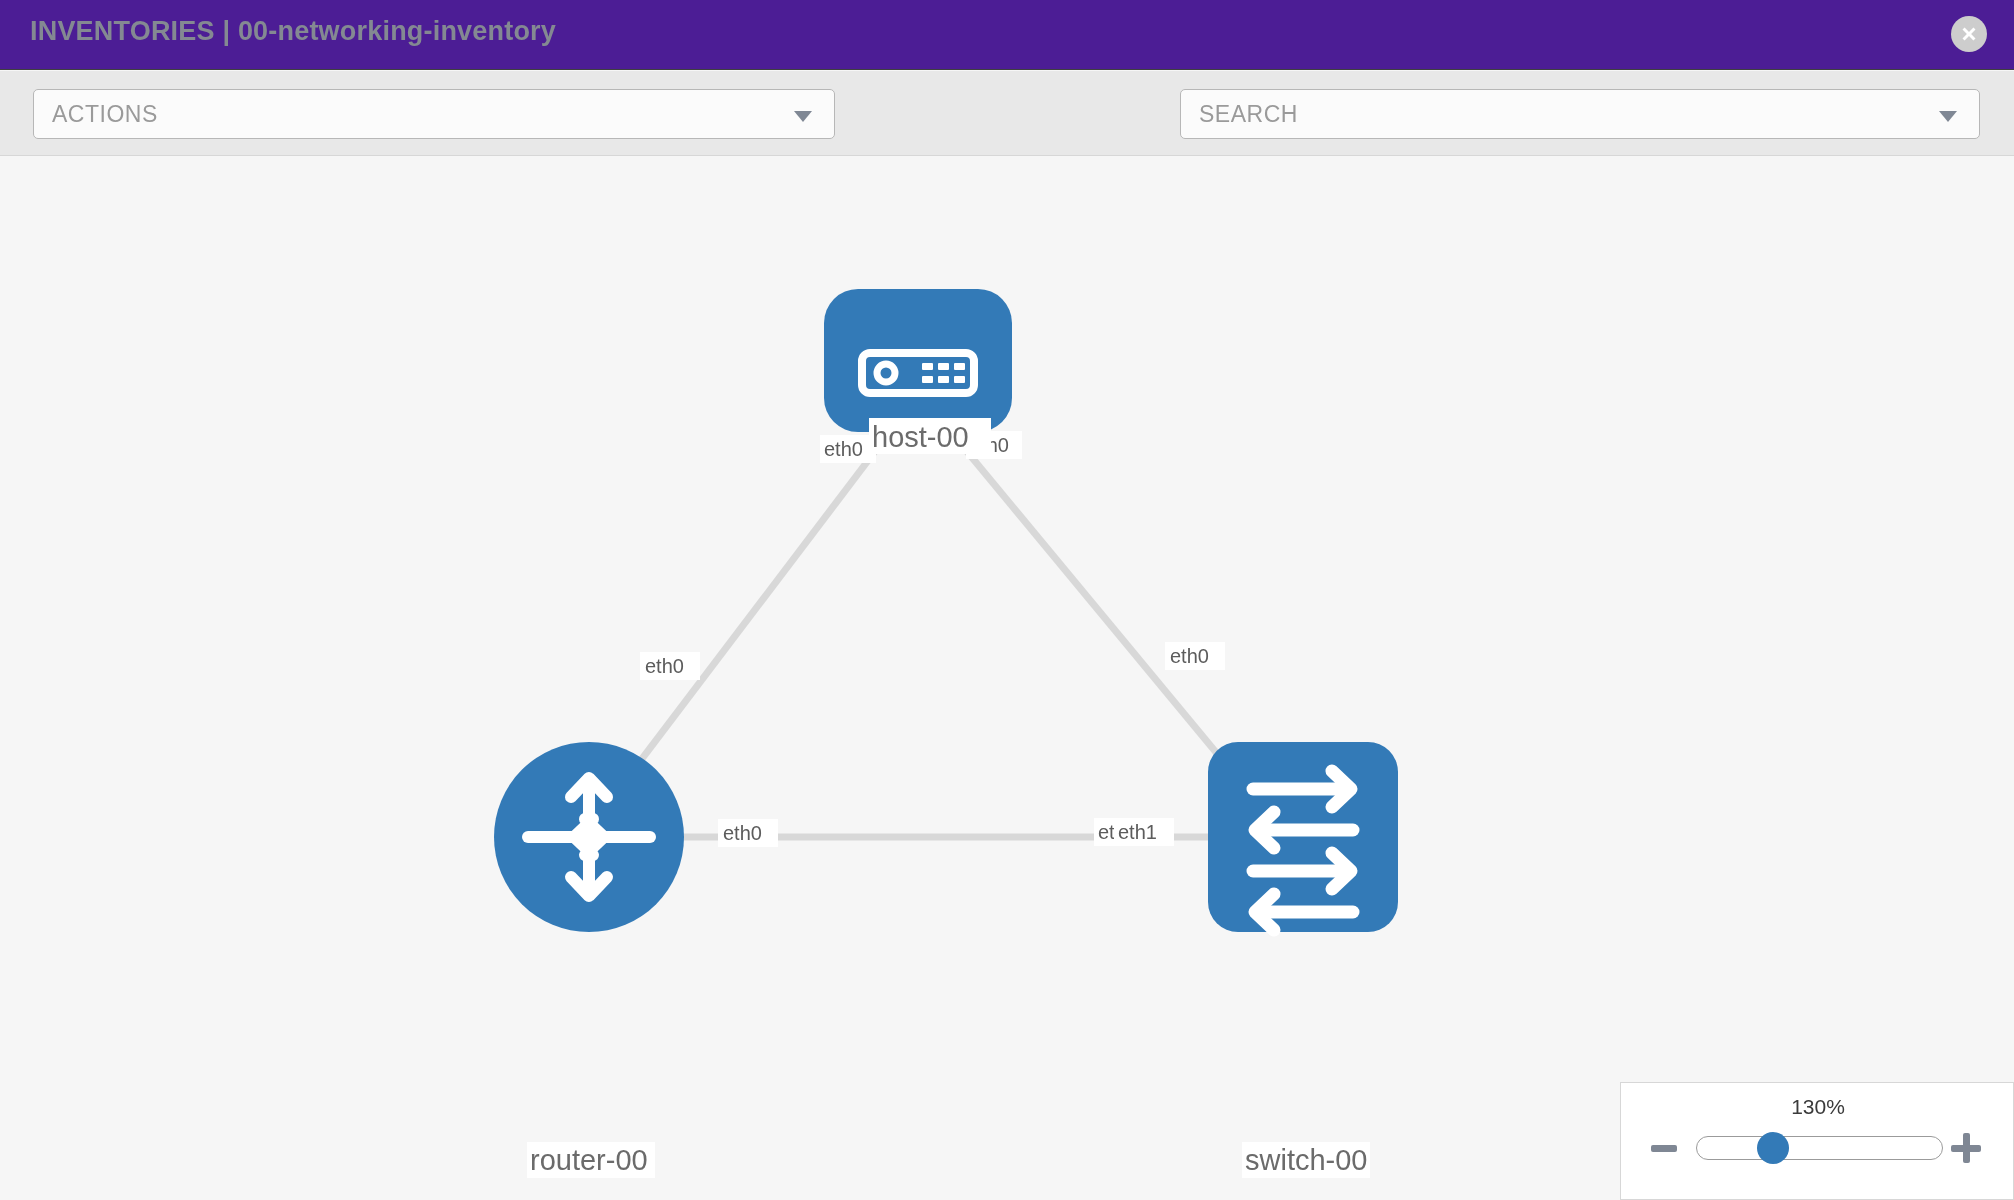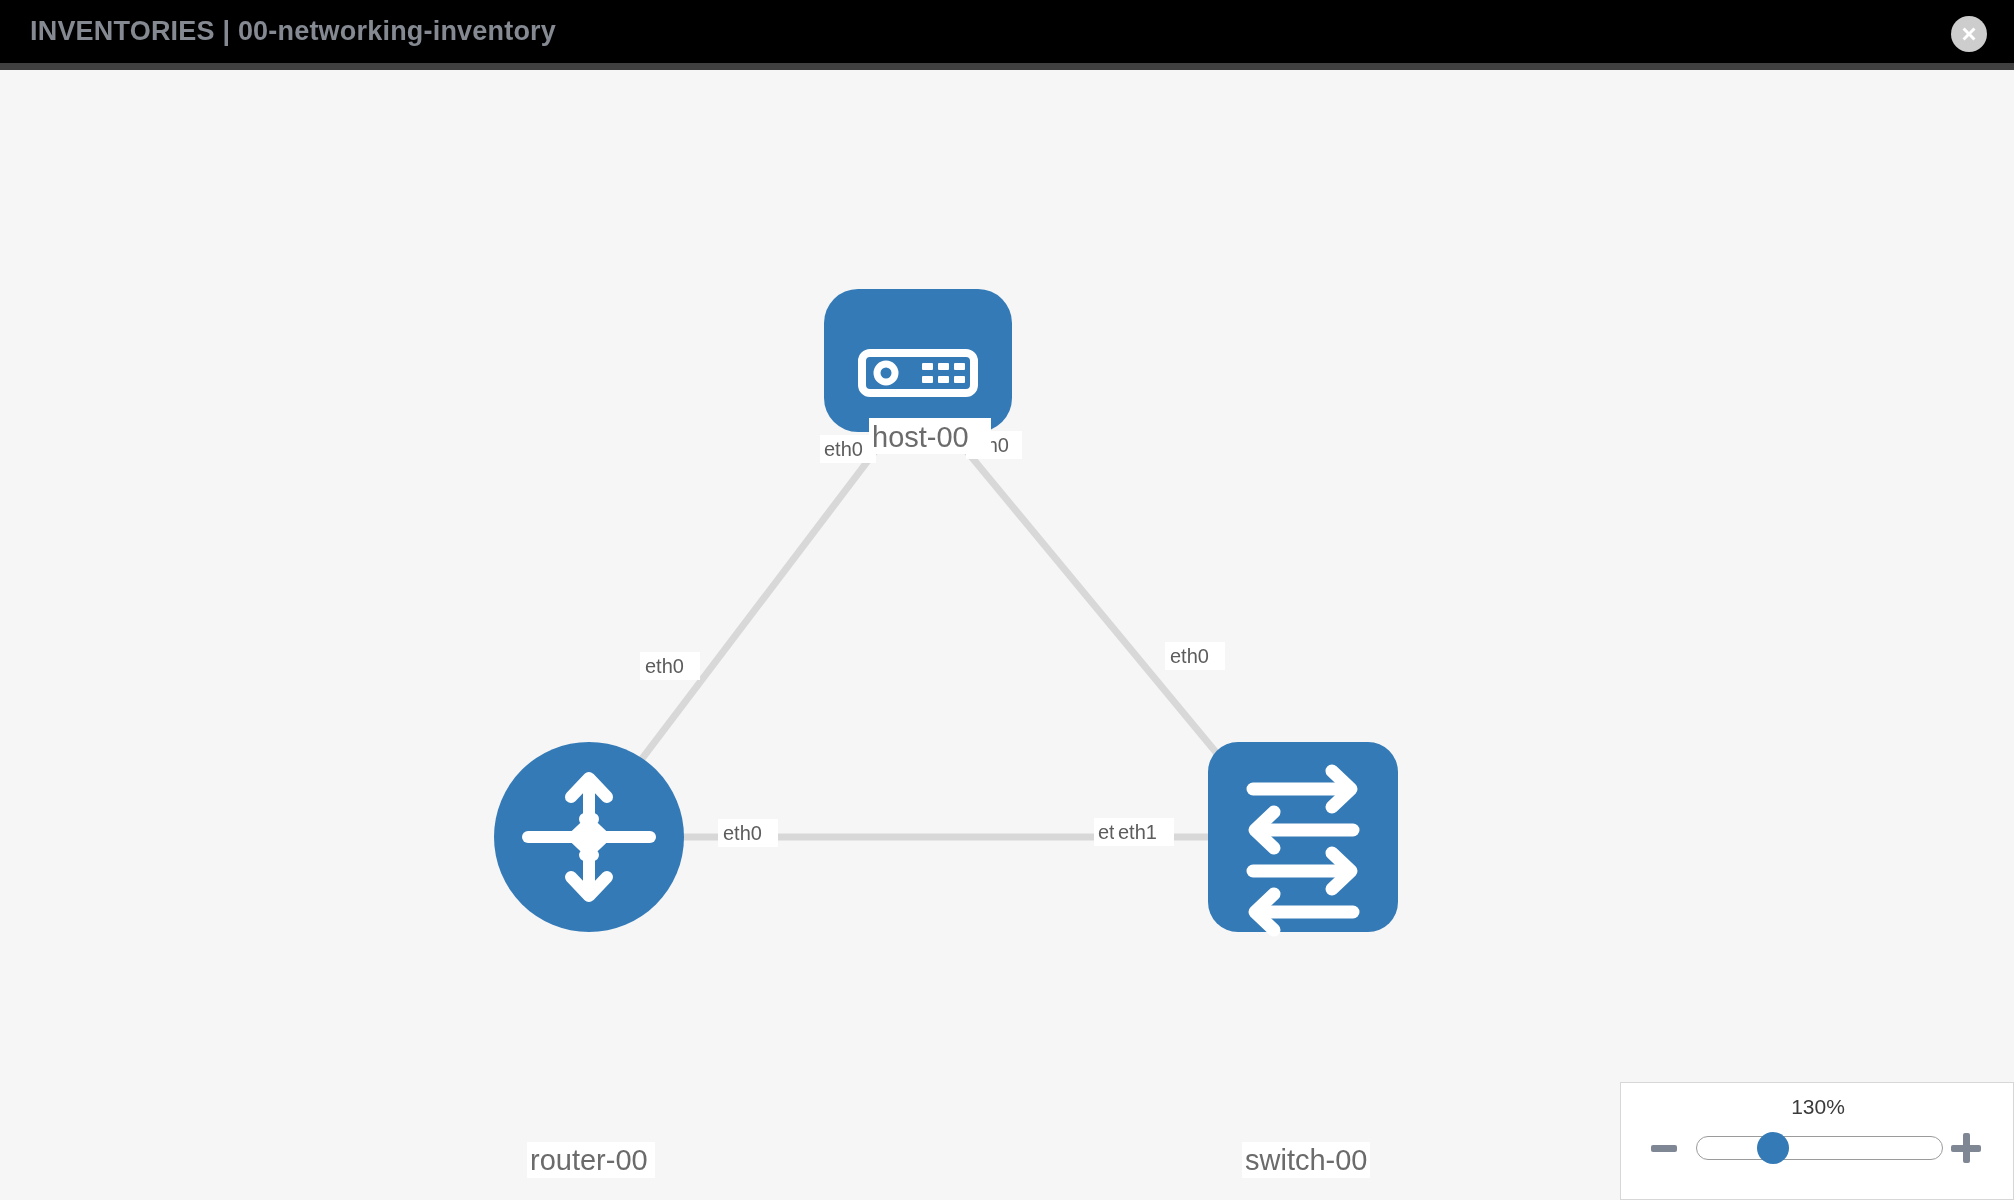"INVENTORIES | 00-networking-inventory" .header { background: #000000 -> #4c1d95; border-bottom: 7px solid #404040 -> 1px solid #404040 }
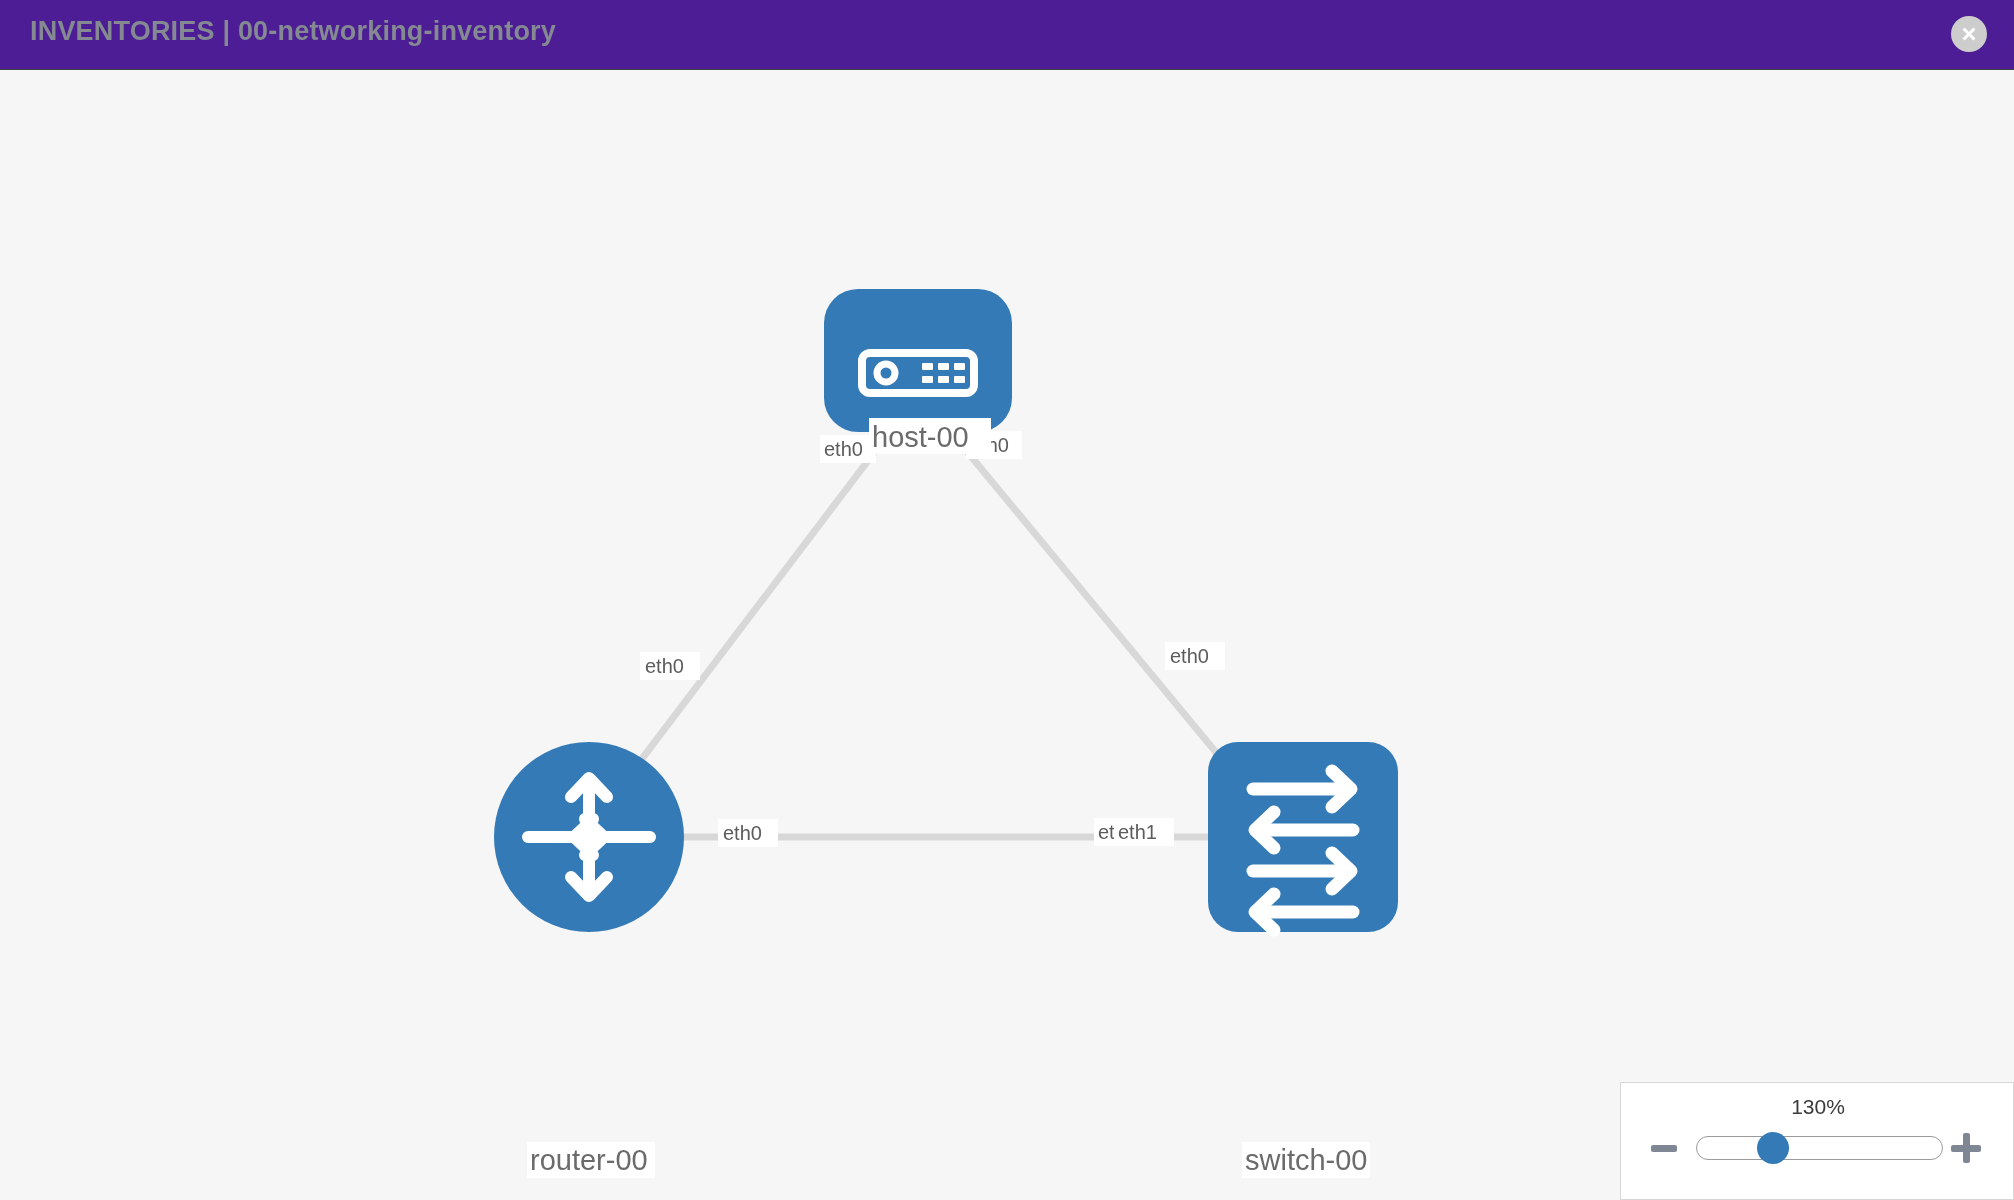"ACTIONS" div.toolbar { html: none -> <div> <div> <span>ACTIONS</span> <span></span> </div> <div> <svg> <path></path> <circle></circle> </svg> </div> <div> <svg> <path></path> </svg> </div> <div> <span>SEARCH</span> <span></span> </div> </div> }
